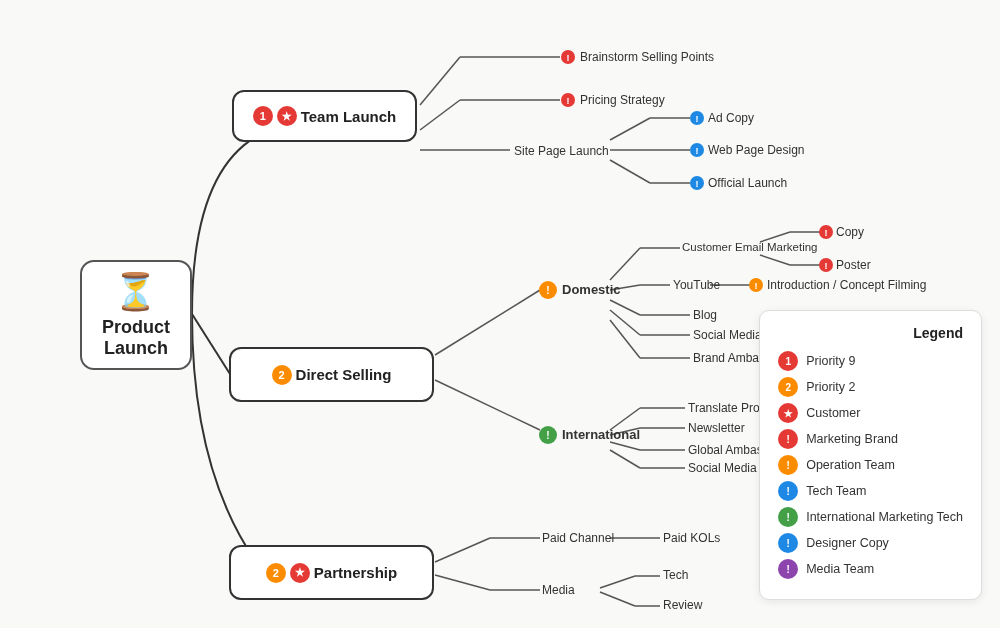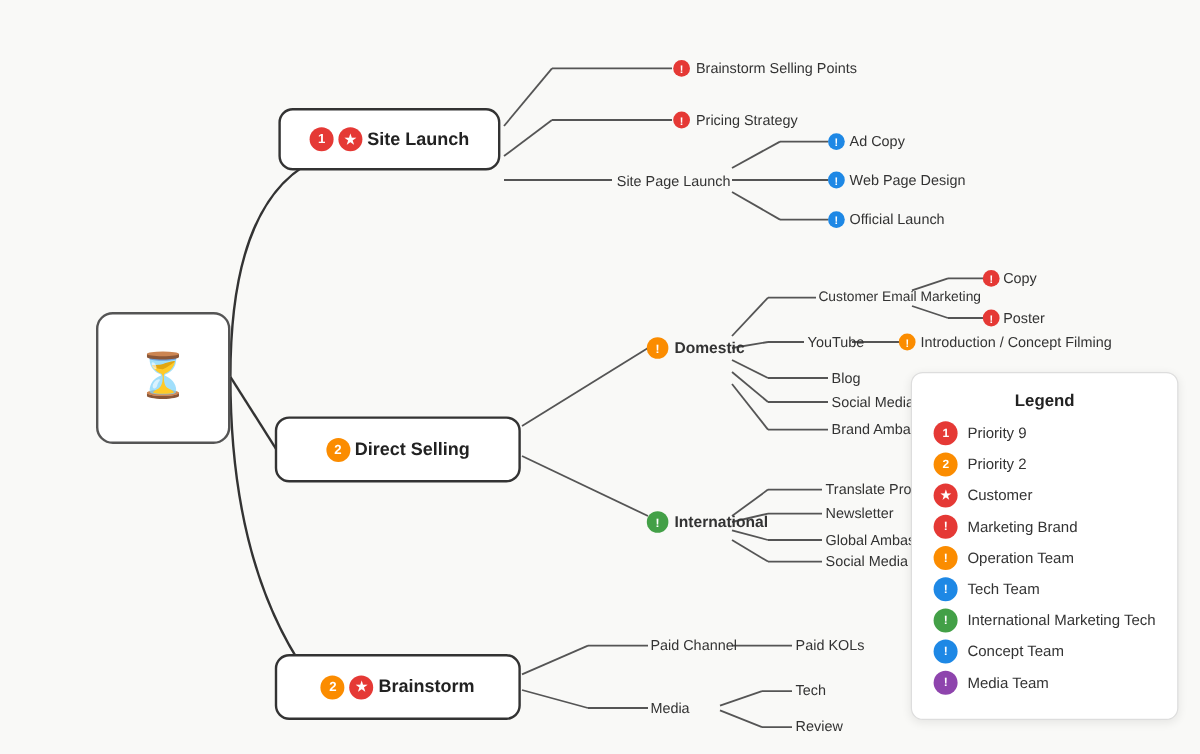"Site Launch" span { text: Site -> Team }
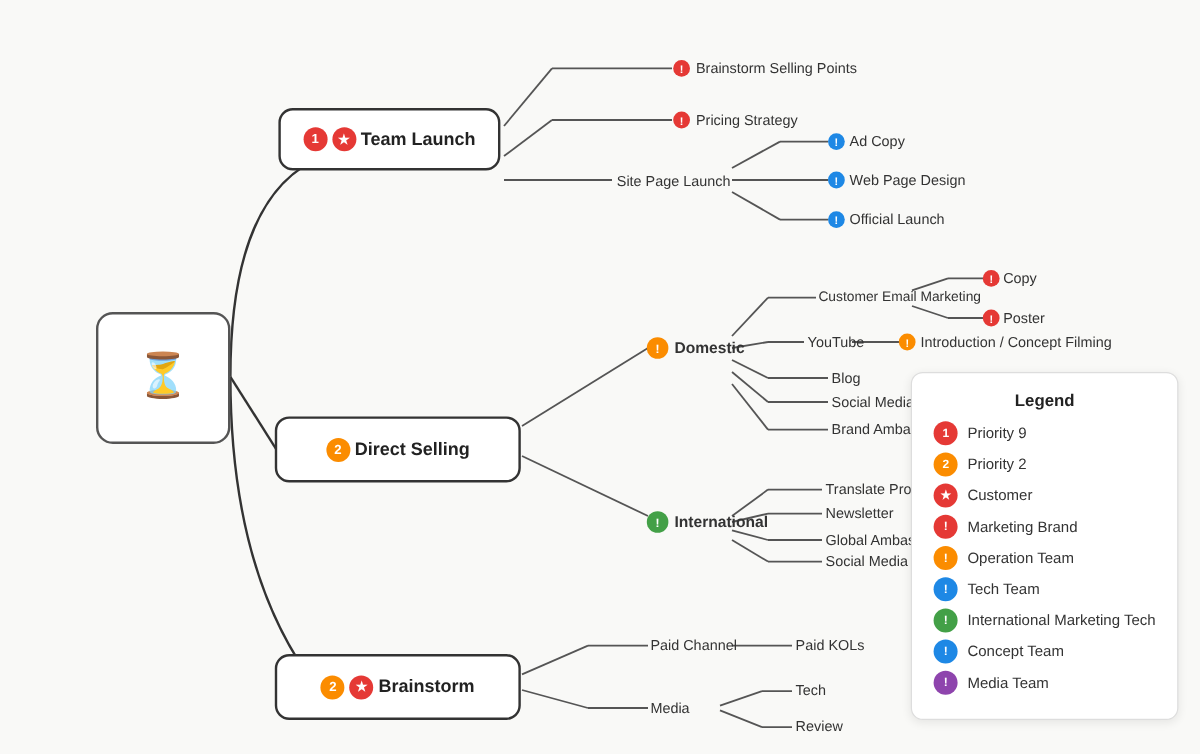"Product Launch" div { html: none -> <div>Product Launch</div> }
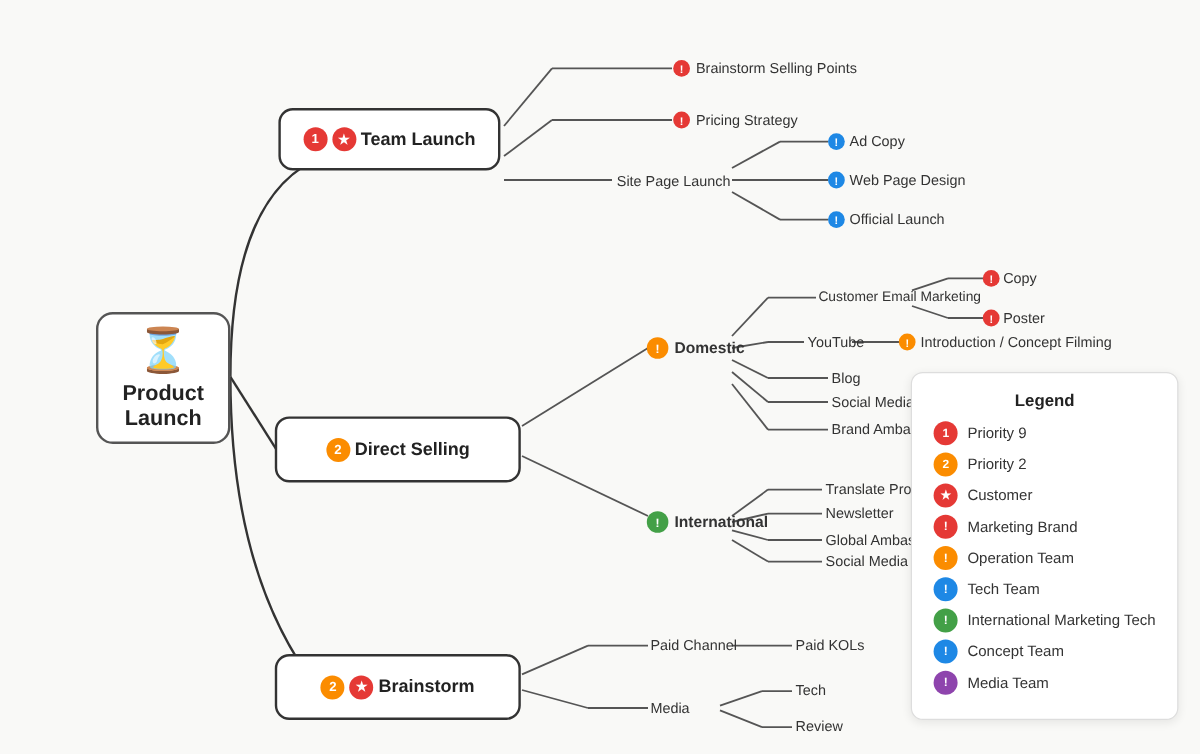"Legend" .legend-title { text-align: center -> right }
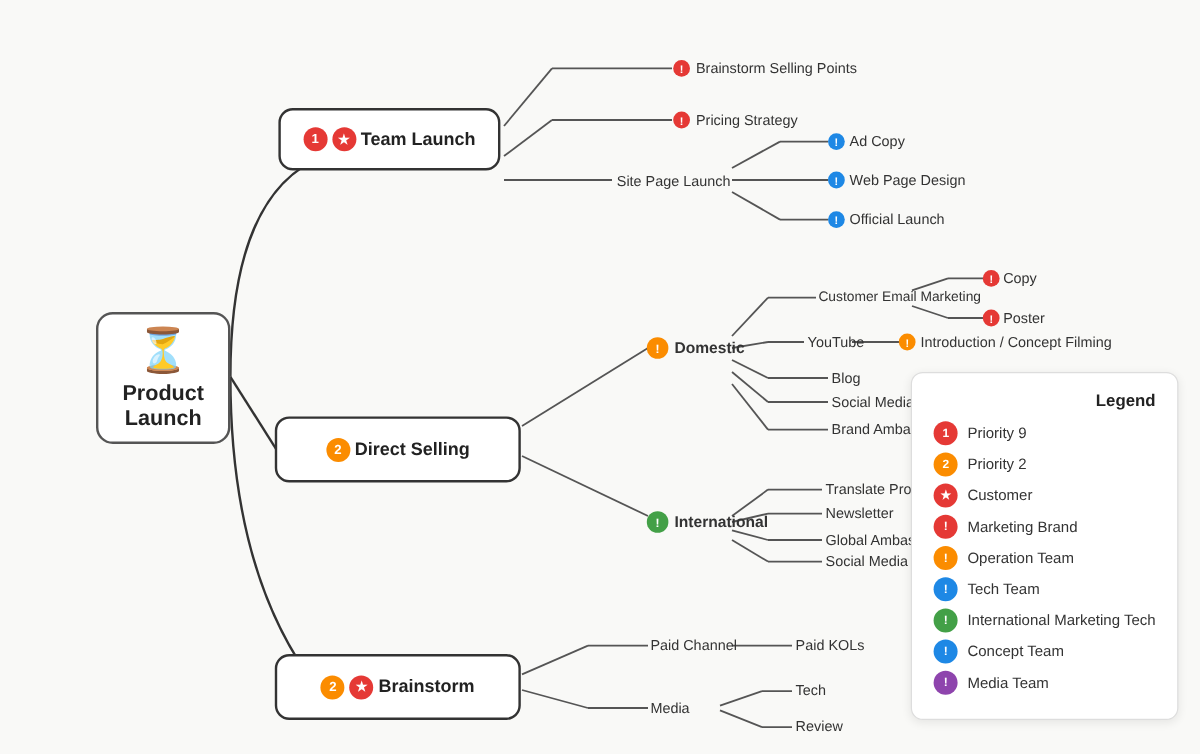"Concept Team" span { text: Concept Team -> Designer Copy }
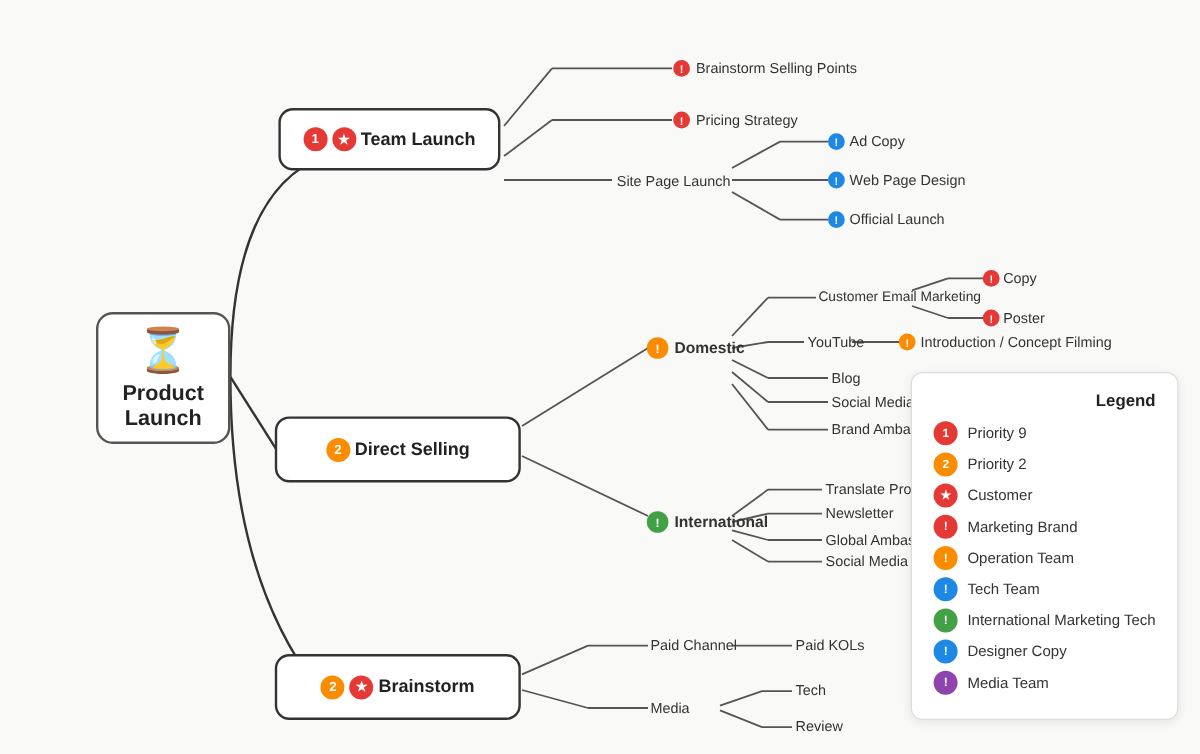"Brainstorm" span { text: Brainstorm -> Partnership }
